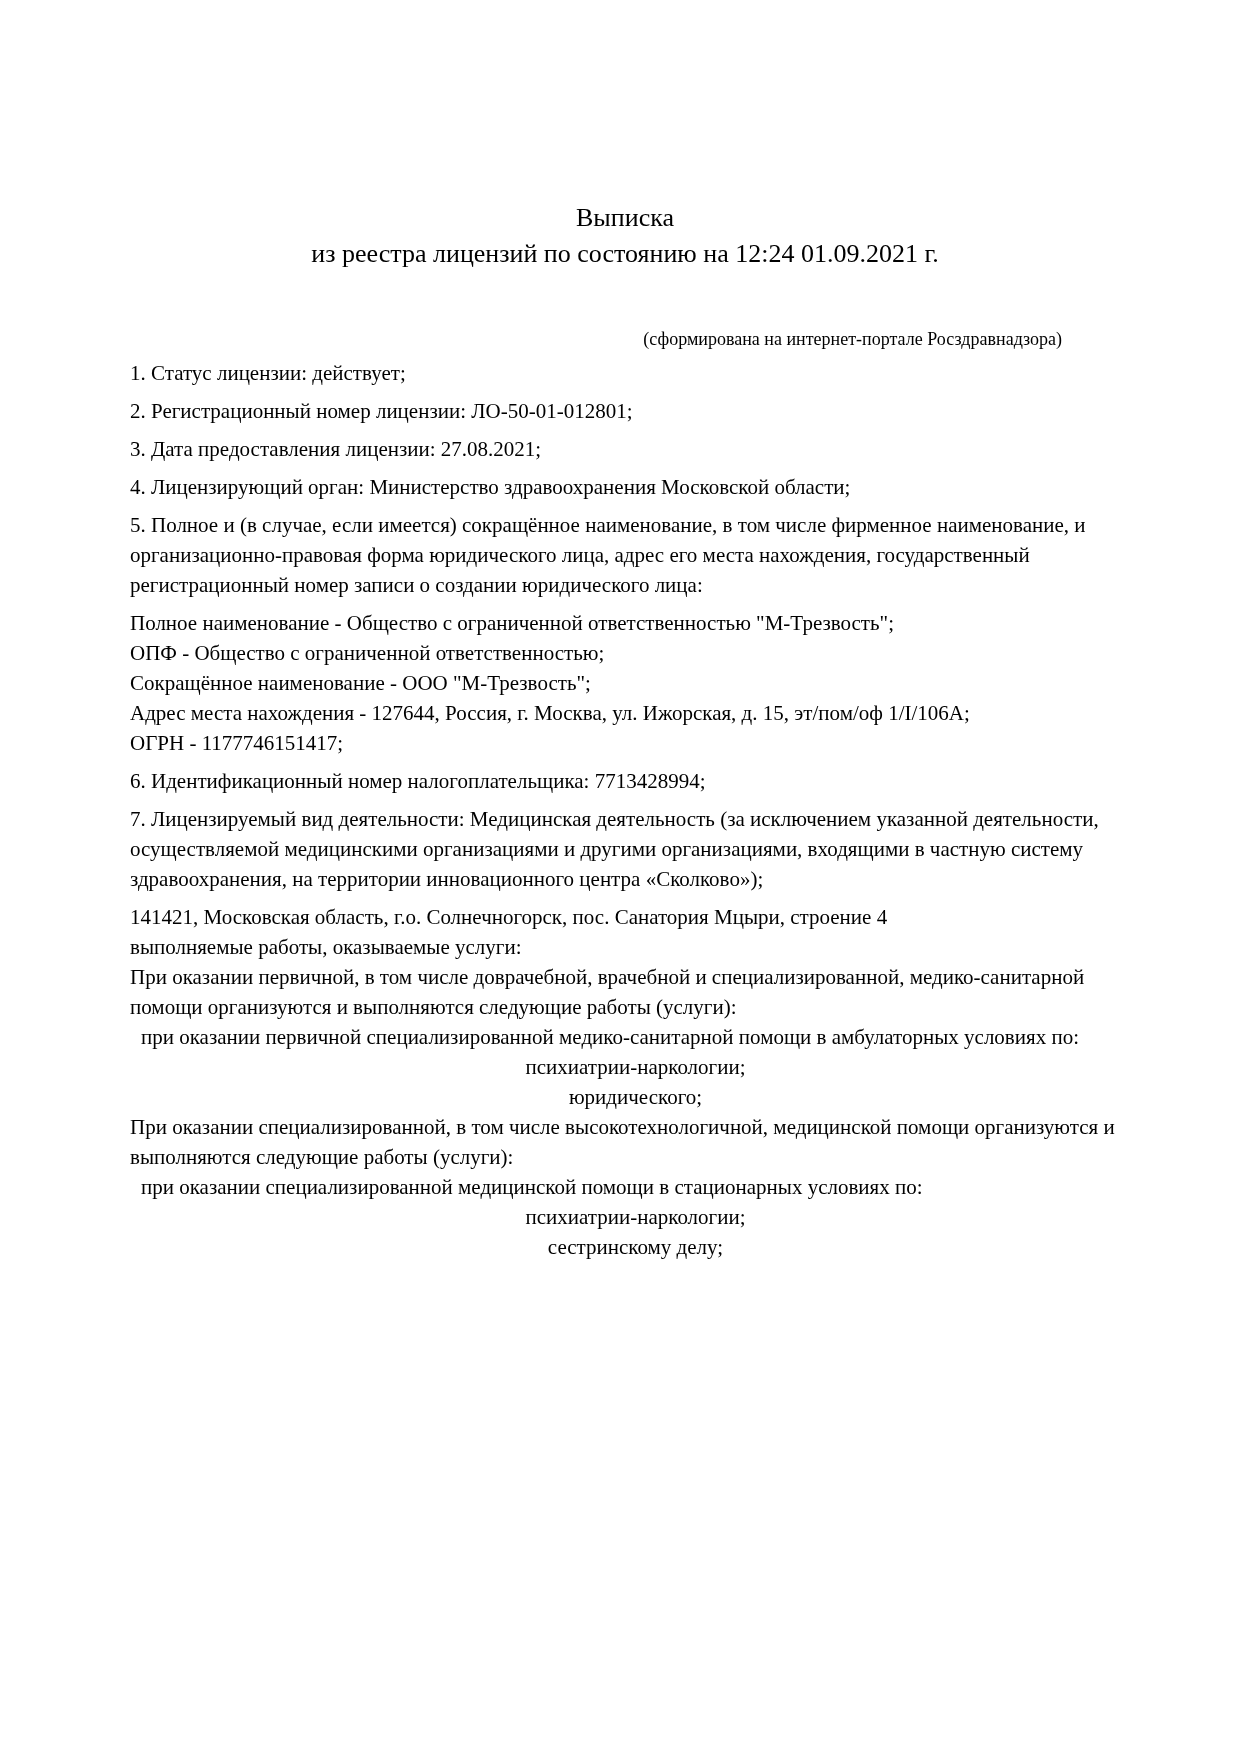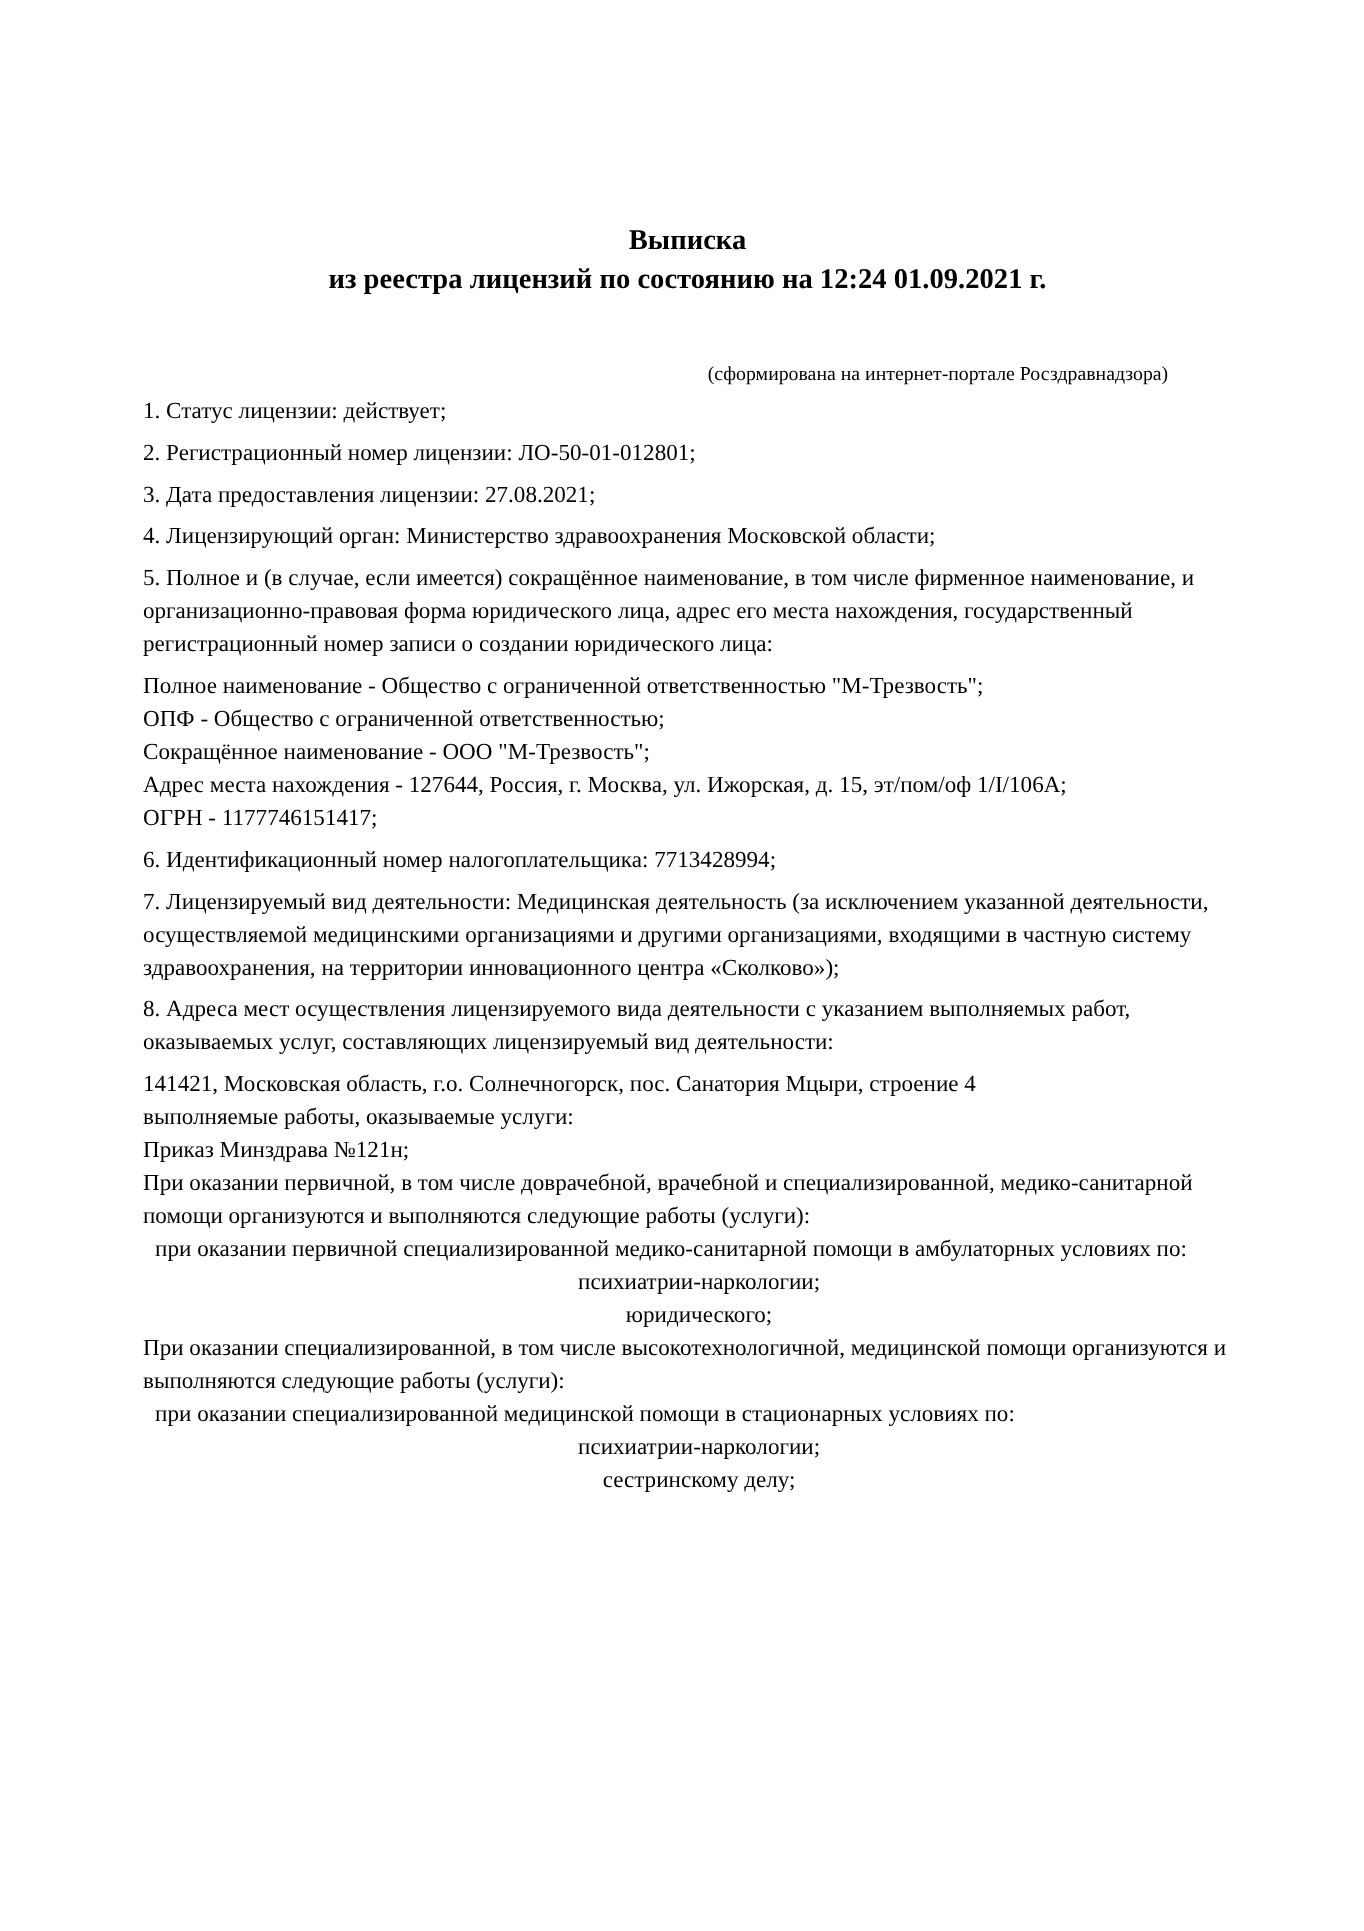"Выписка" .doc-title { font-weight: bold -> normal }
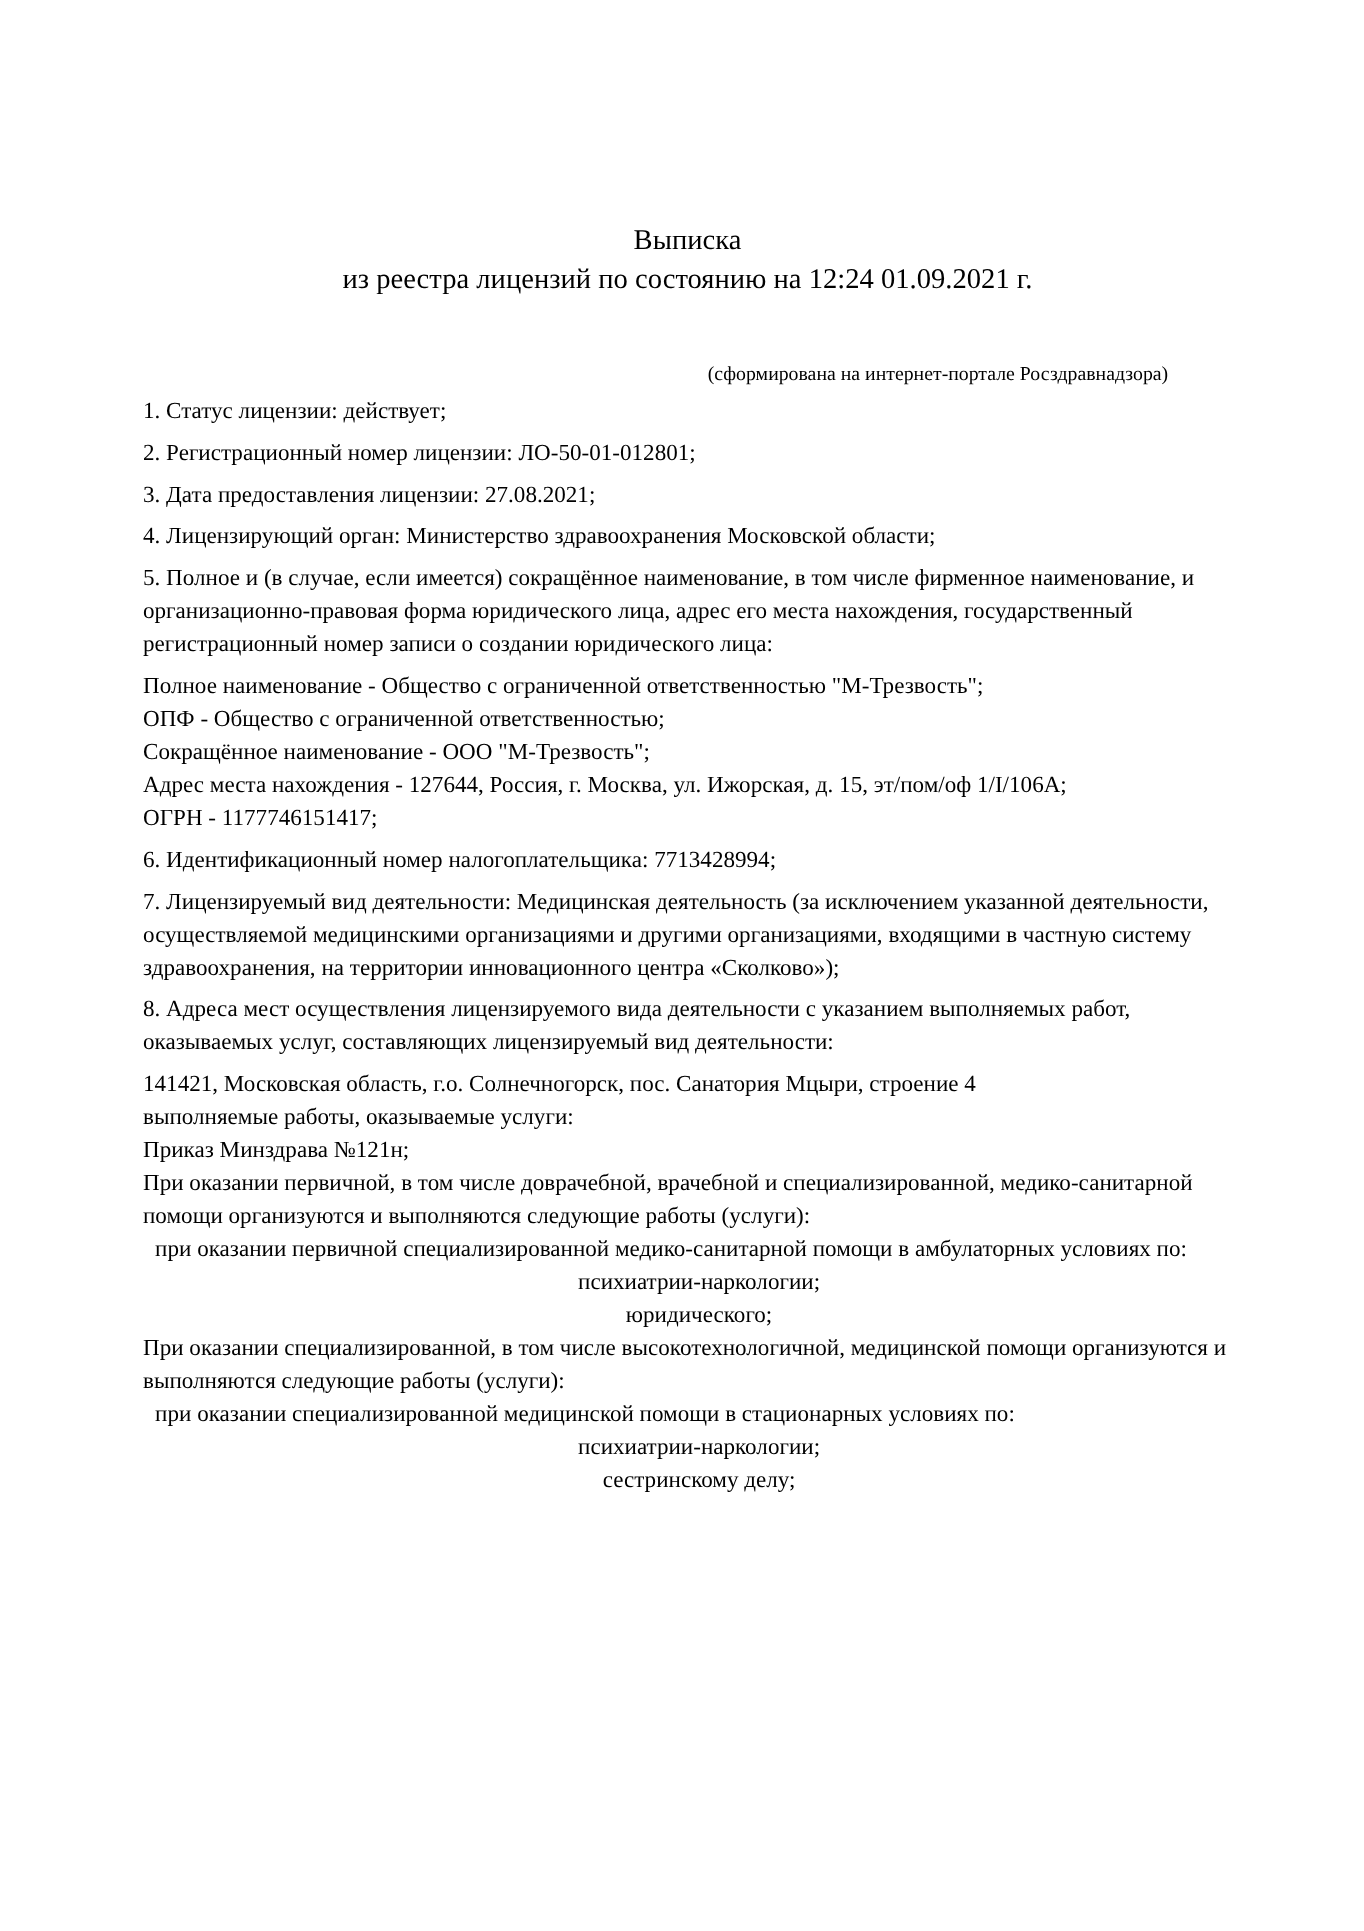"8. Адреса мест осуществления" p.para { html: <p>8. Адреса мест осуществления лицензируемого вида деятельности с указанием выполняемых работ, оказываемых услуг, составляющих лицензируемый вид деятельности:</p> -> none }
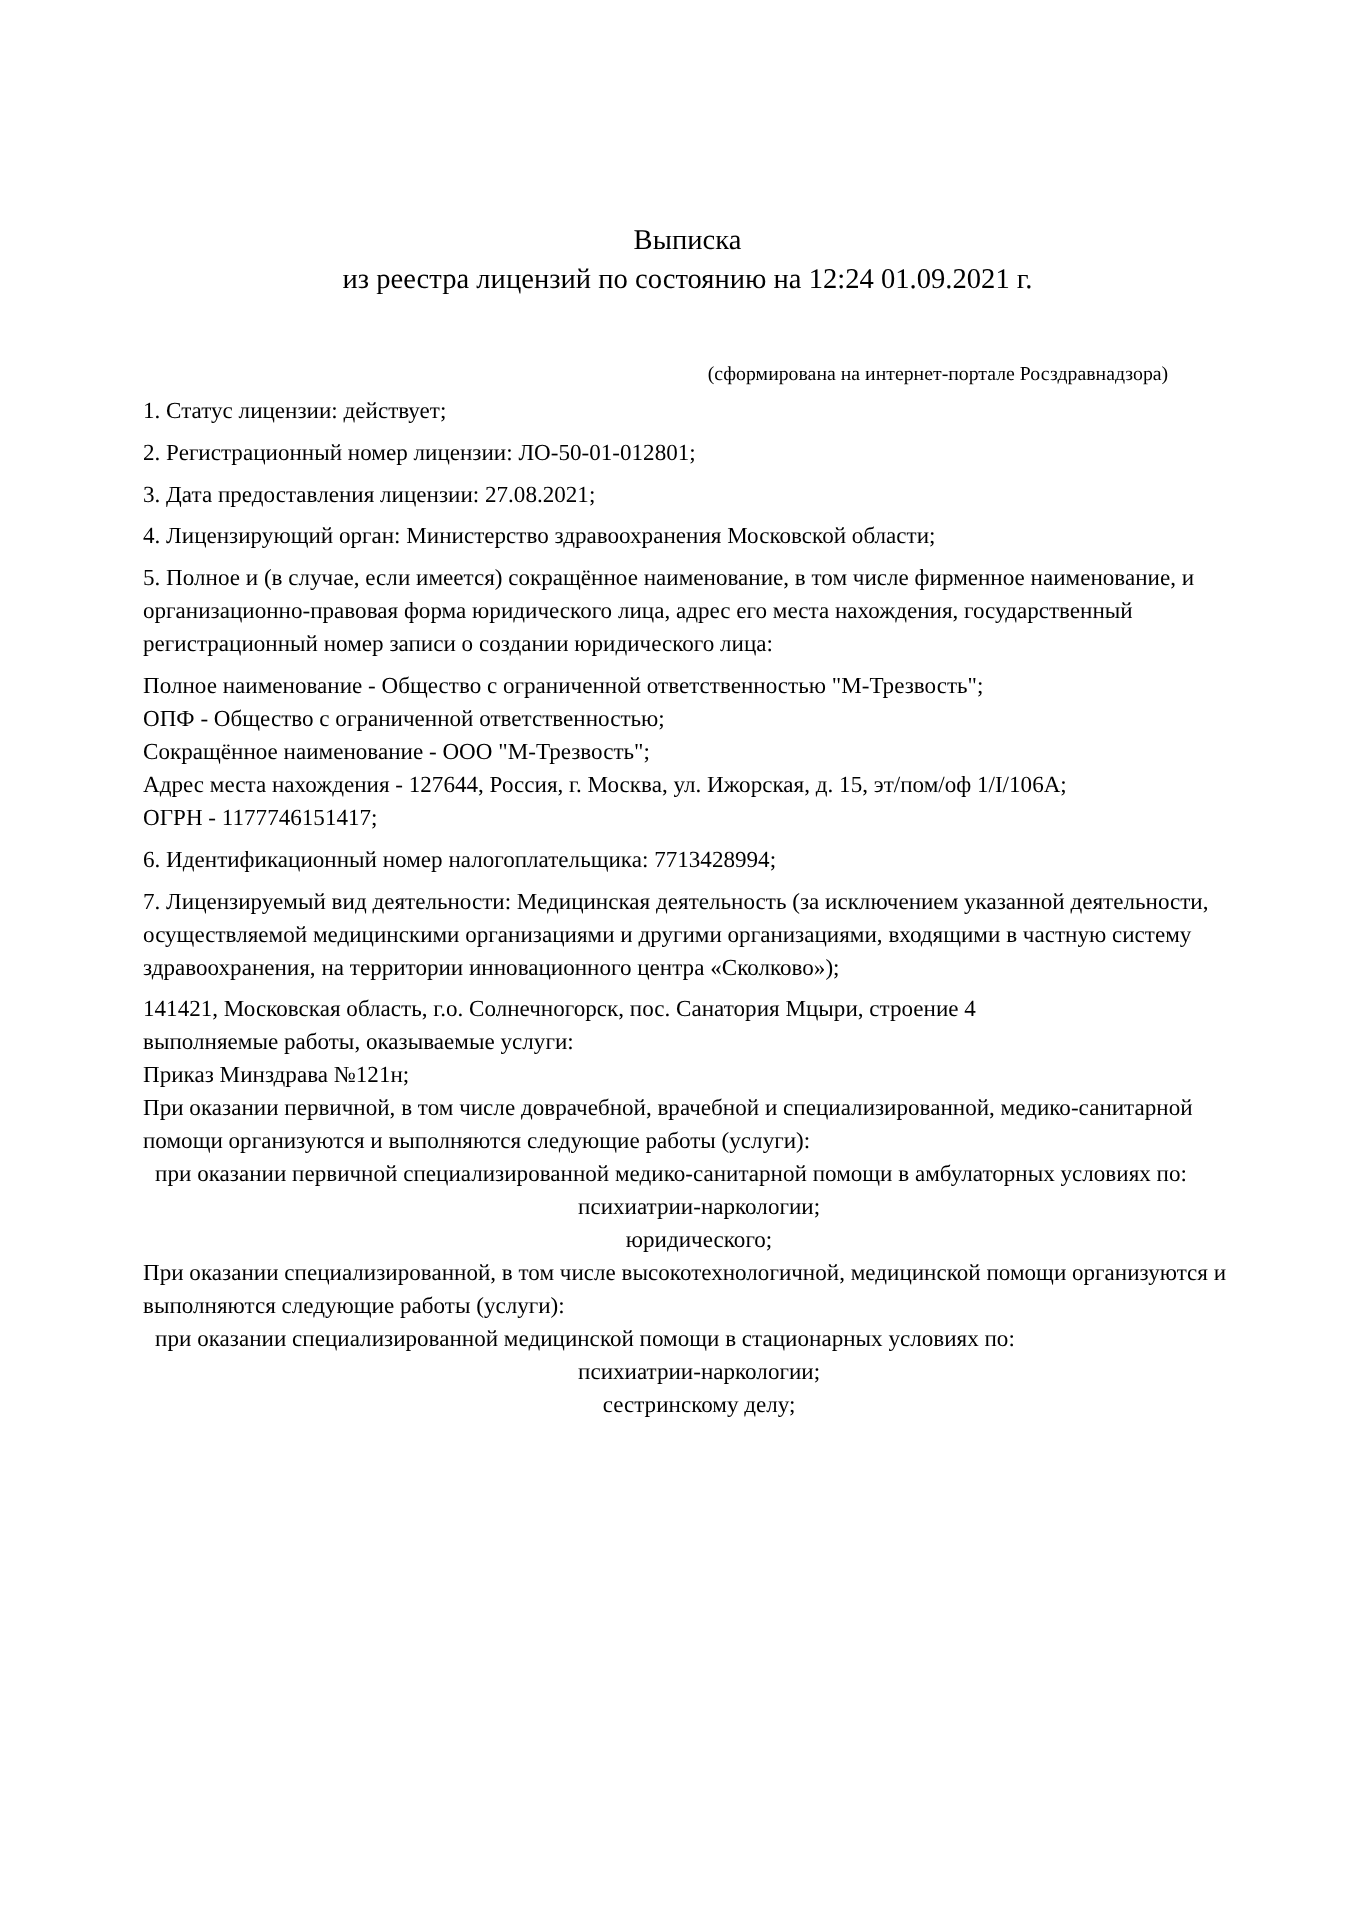"Приказ Минздрава №121н;" p.para { html: <p>Приказ Минздрава №121н;</p> -> none }
